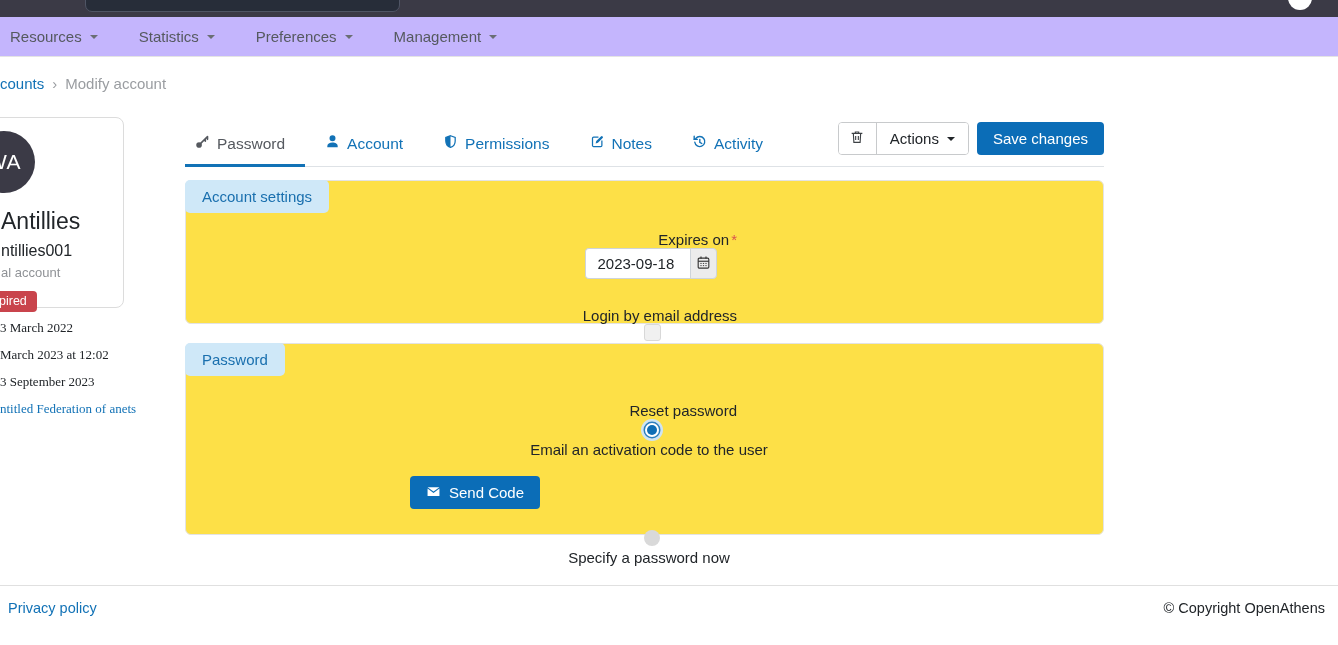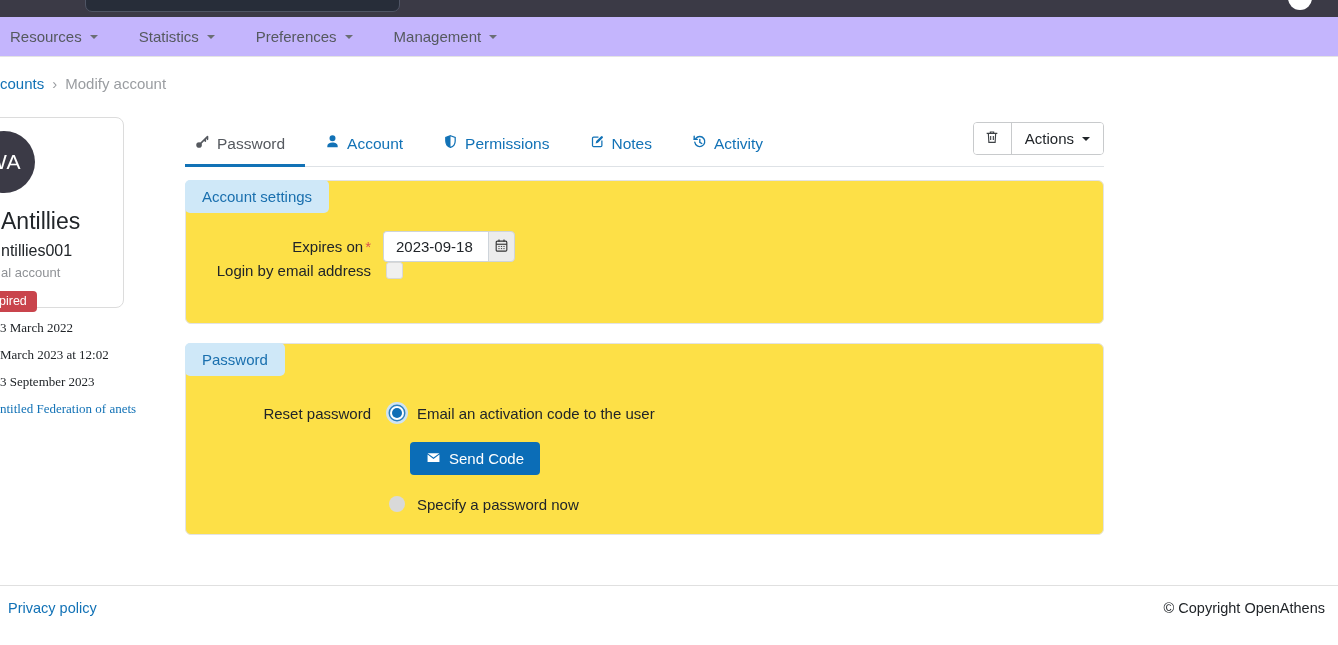"Save changes" button.btn-primary { html: none -> <button>Save changes</button> }
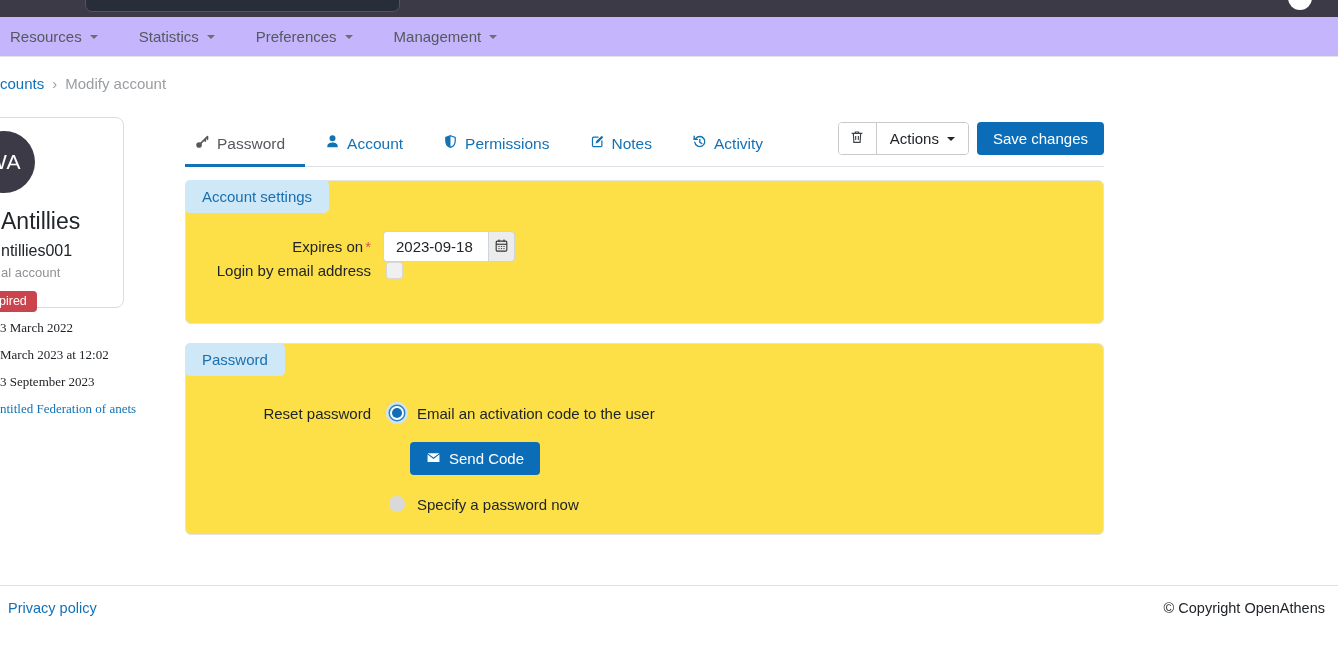"Expires on*" .form-row { flex-direction: none -> column }
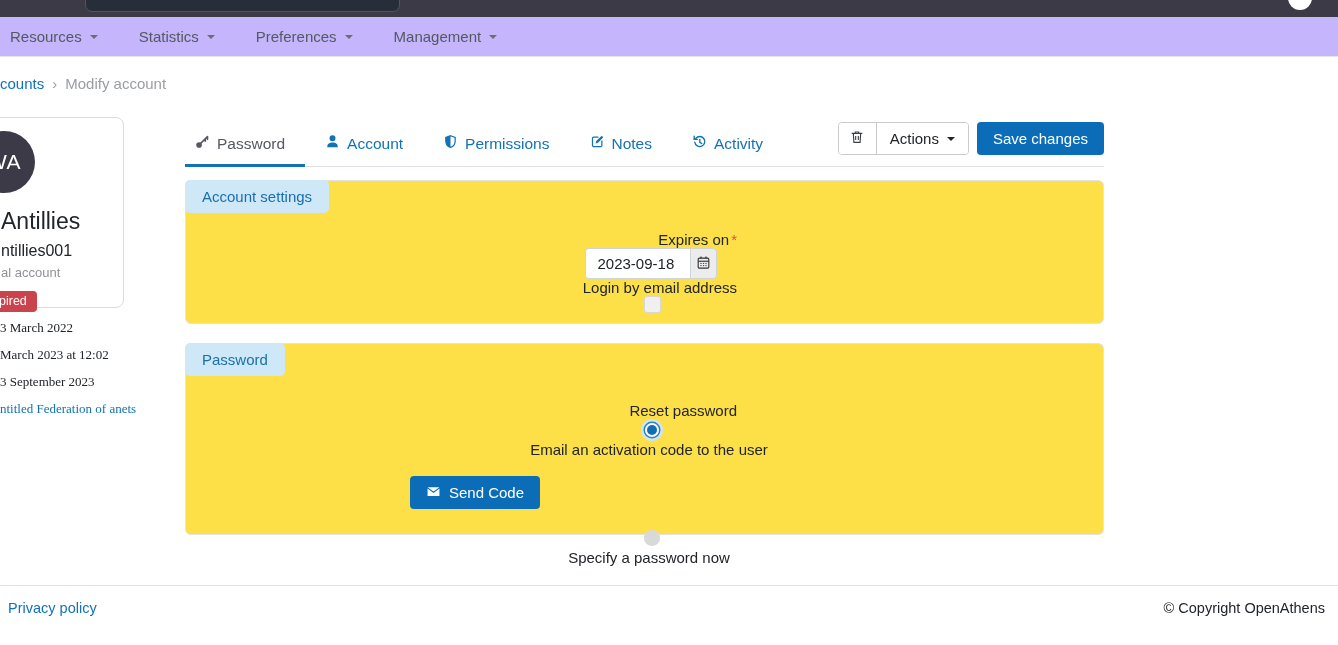"Login by email address" .row-gap { margin-top: none -> 28px }
